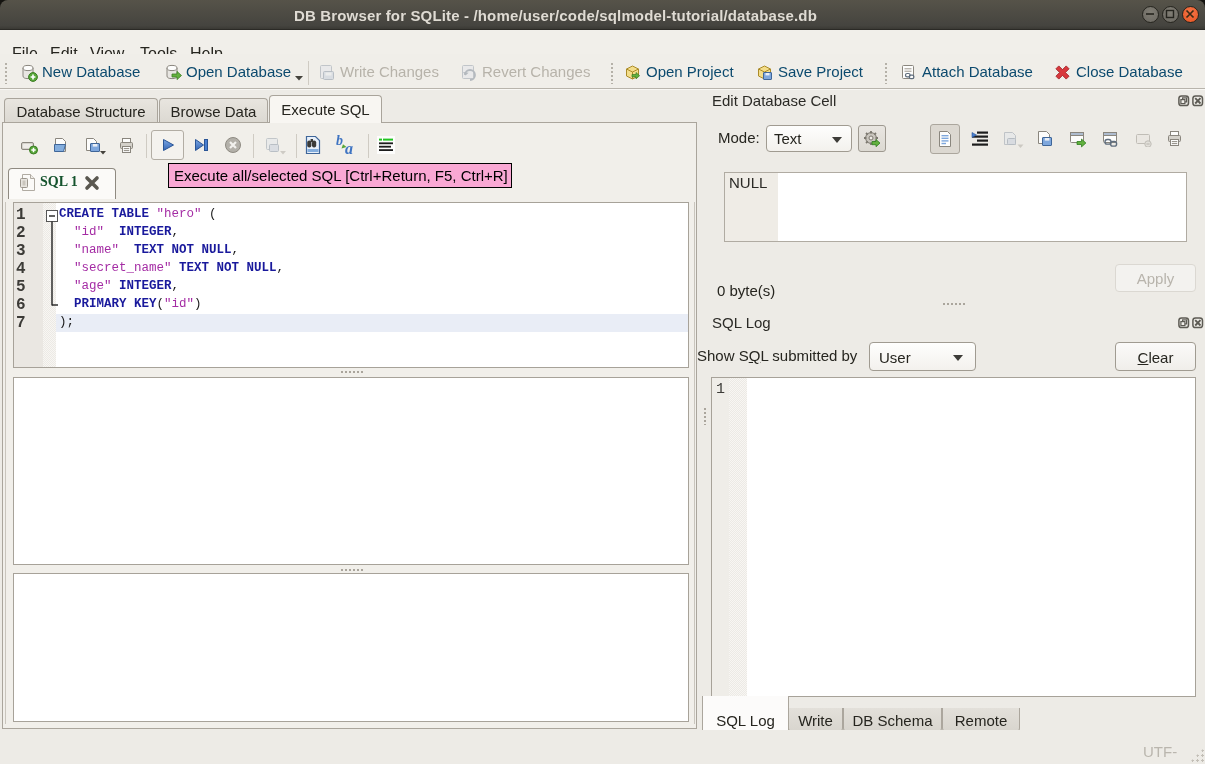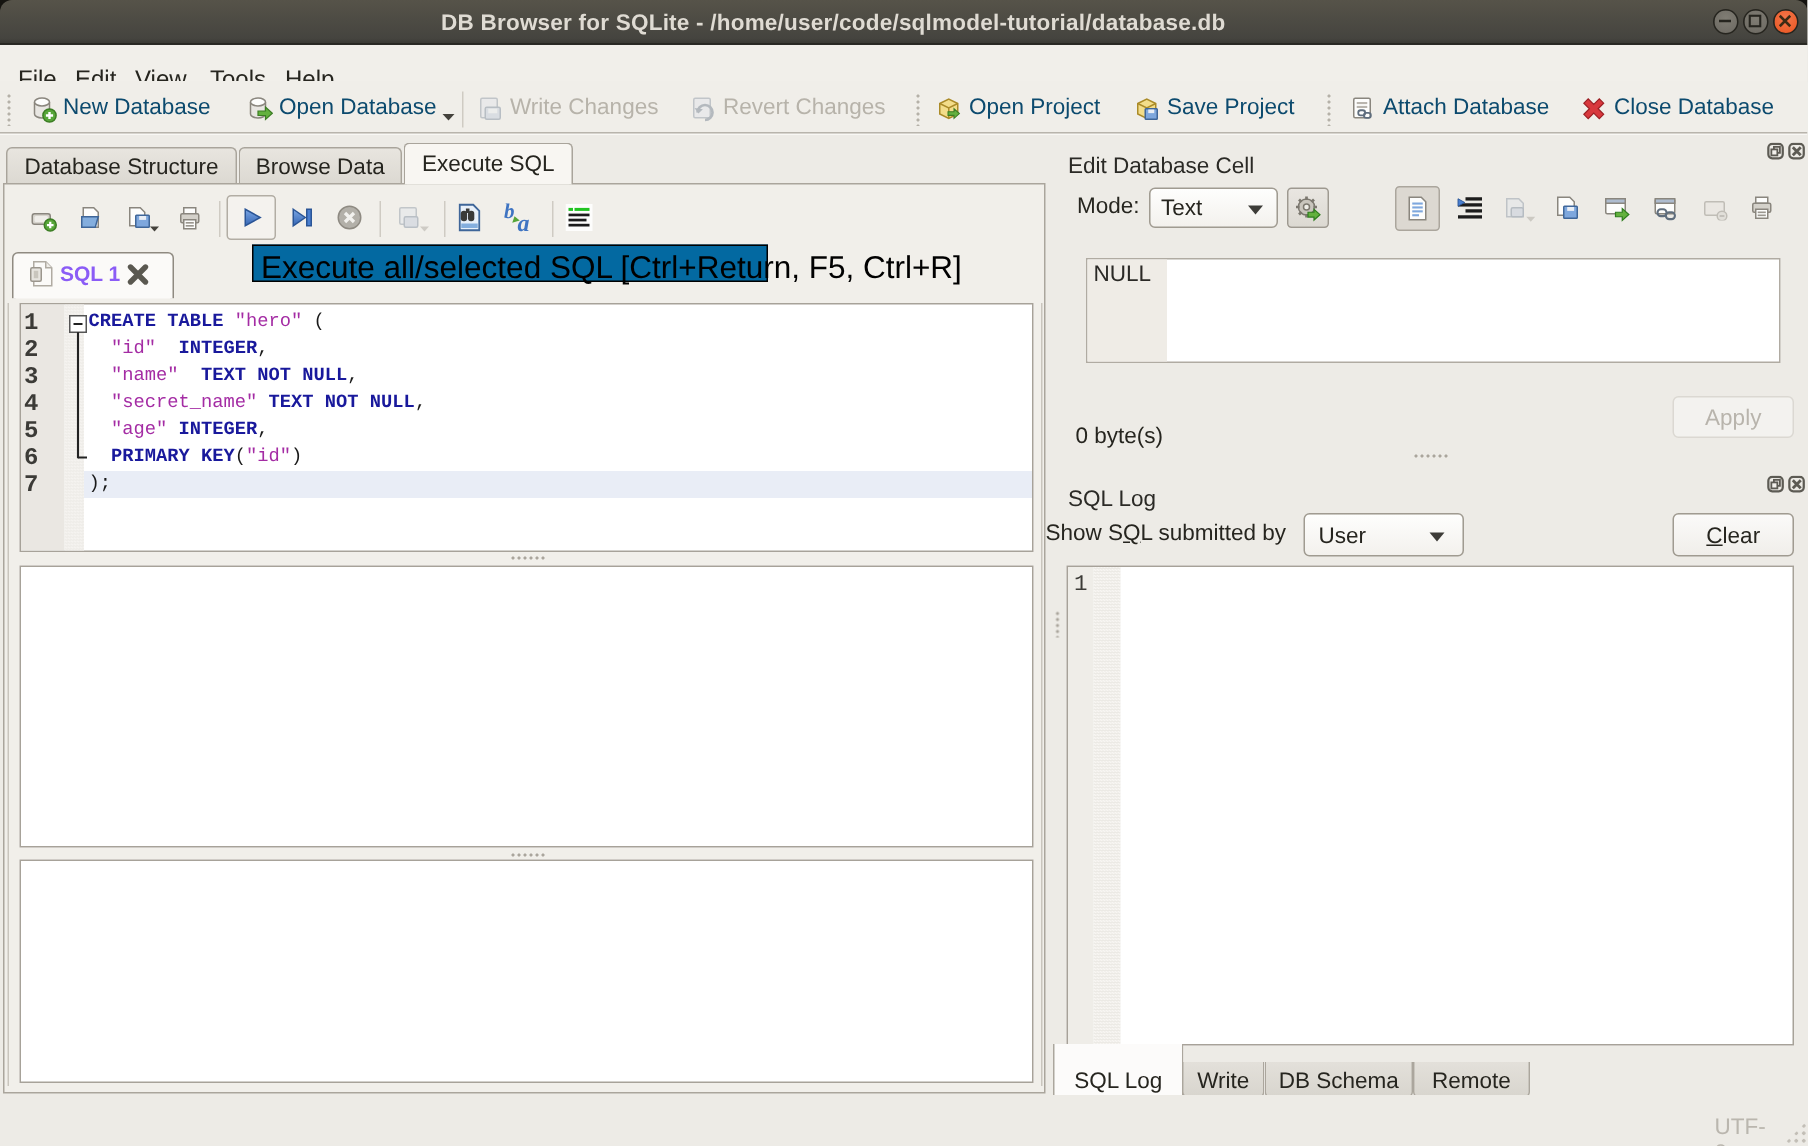"Edit Database Cell" .dockhdr { margin-top: 10px -> none }
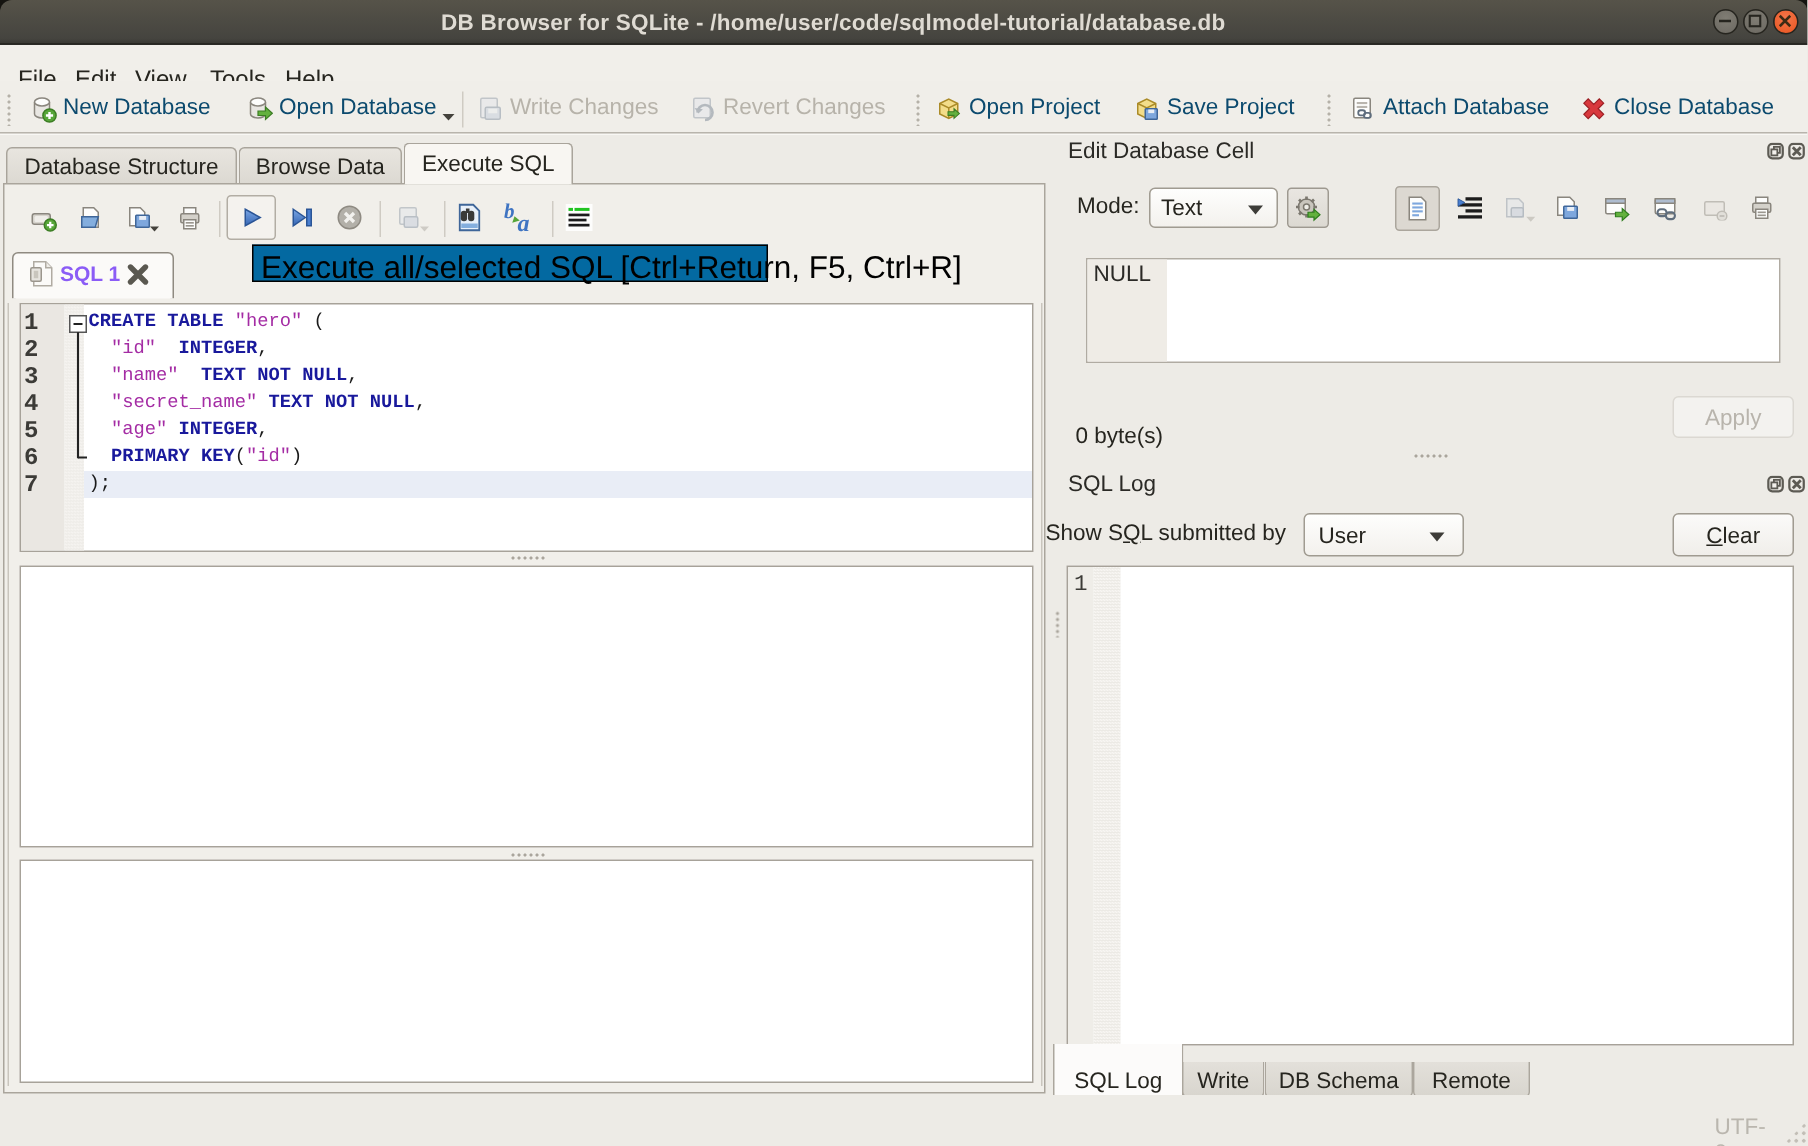"SQL 1" div.abs { color: #8b5cf6 -> #14532d; font-family: none -> Liberation Serif, serif }
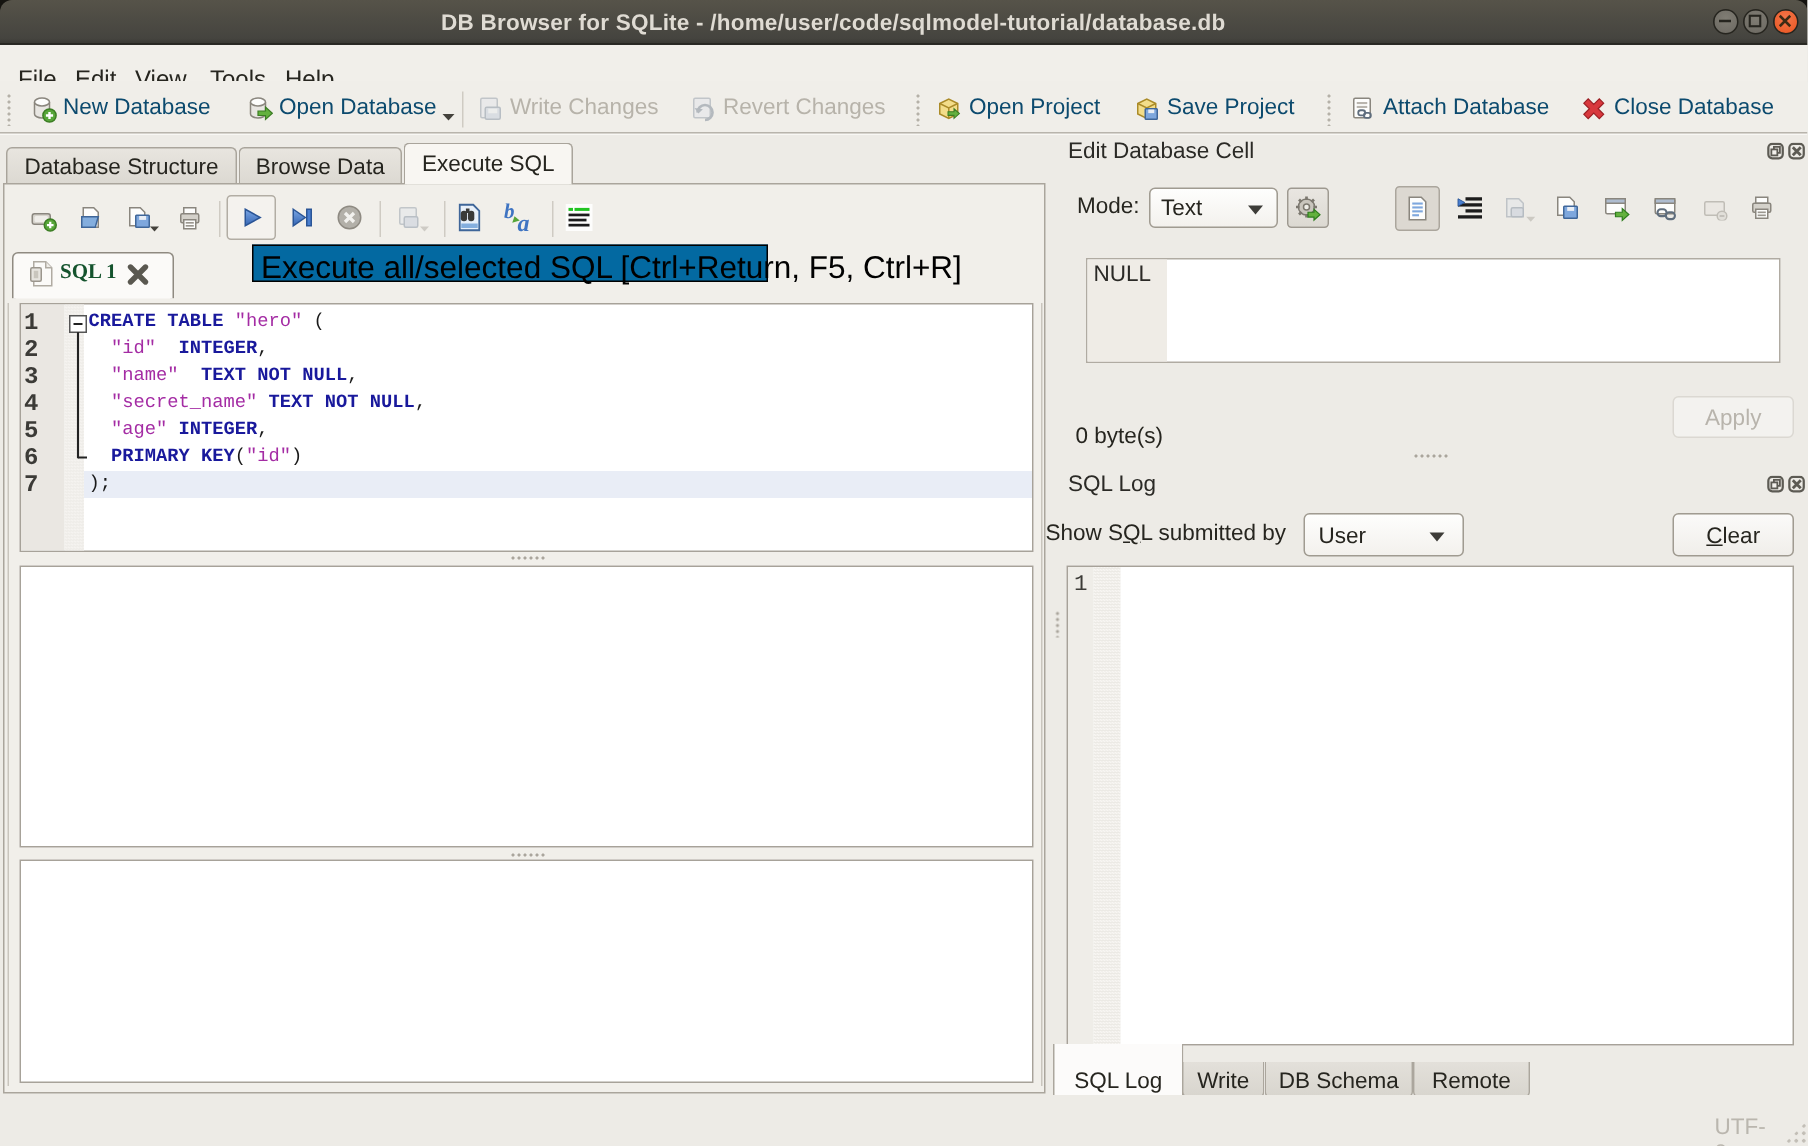"Execute all/selected SQL [Ctrl+Return," div.abs { background: #0369a1 -> #f9a8d4; font-size: 21px -> 15px }
